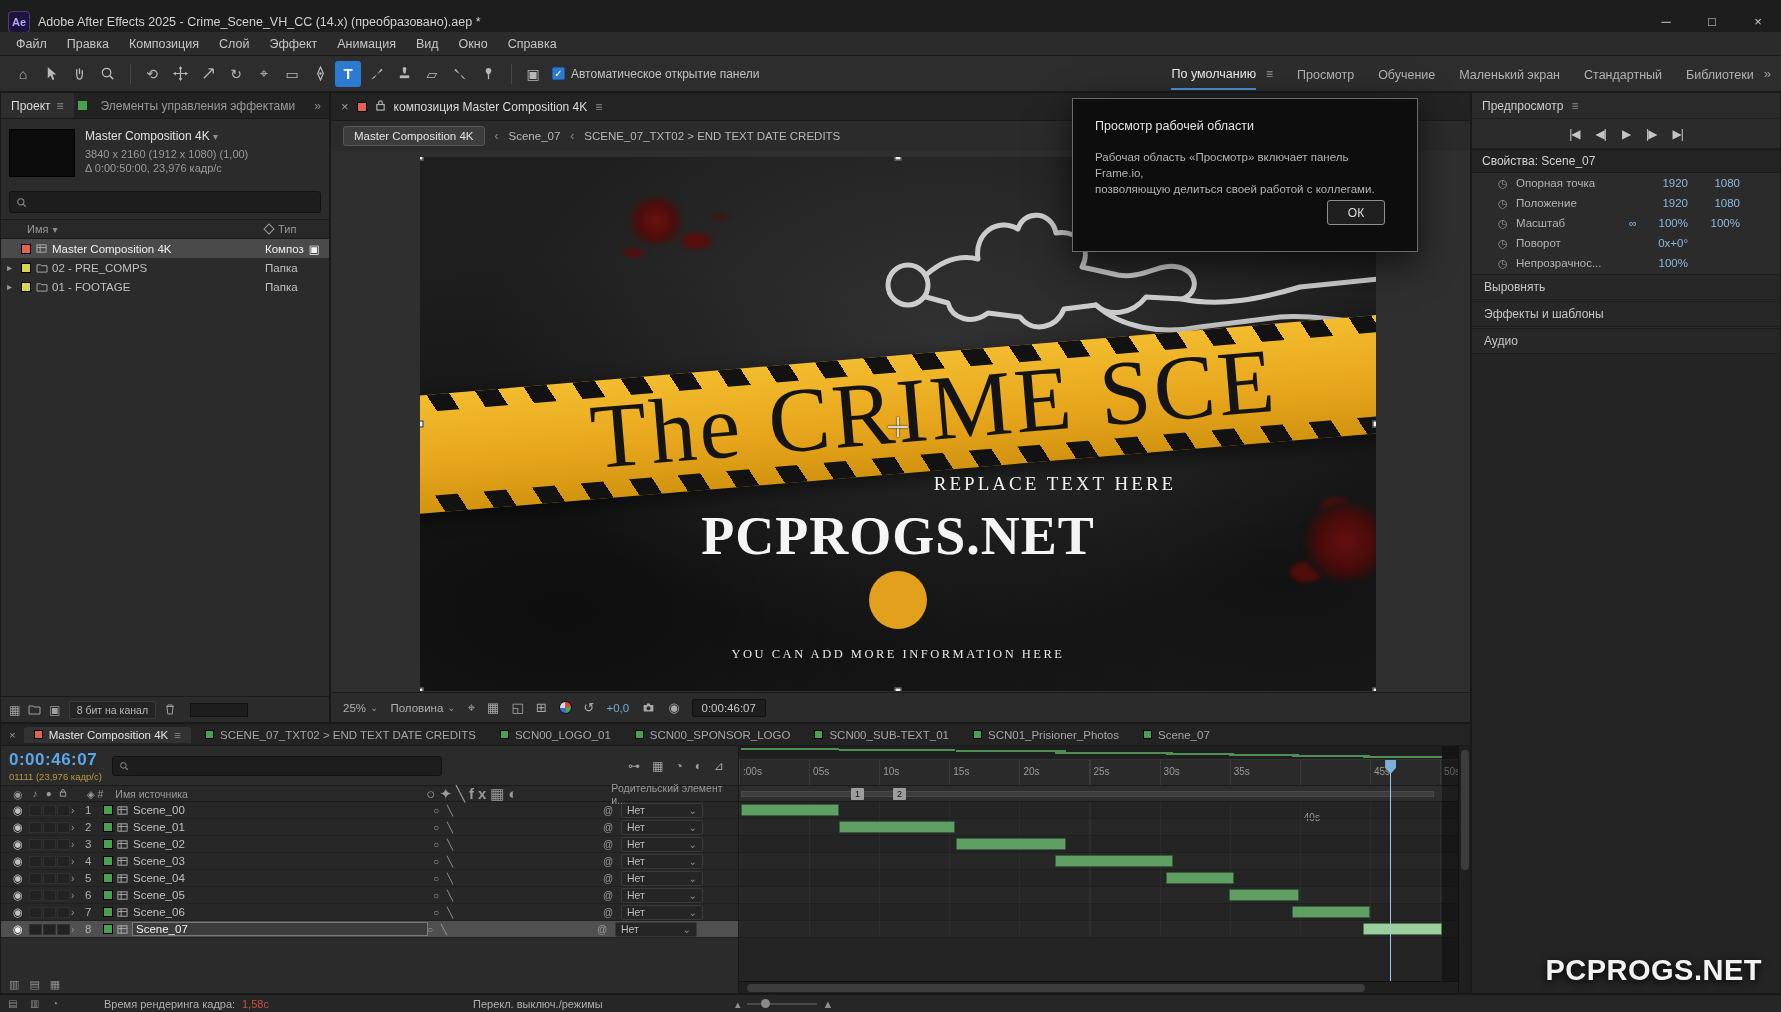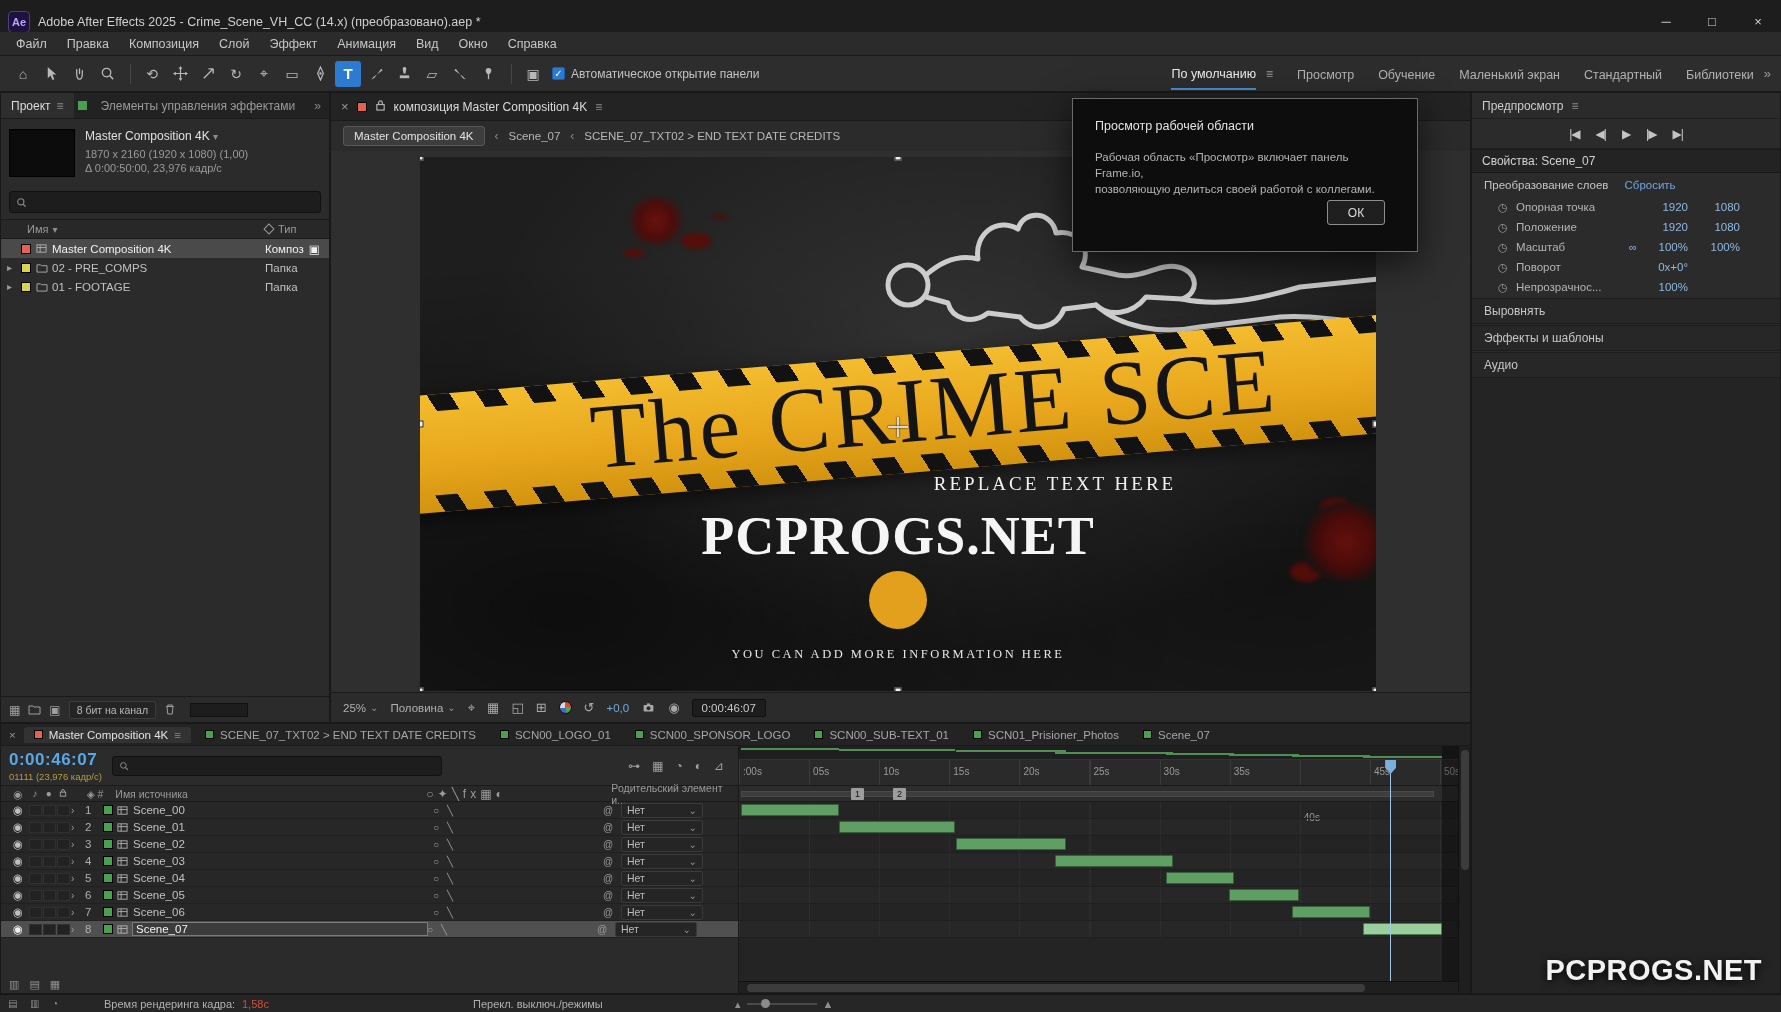"1870 x 2160 (1920 x" div.ci-line { text: 1870 x 2160 (1920 -> 3840 x 2160 (1912 }
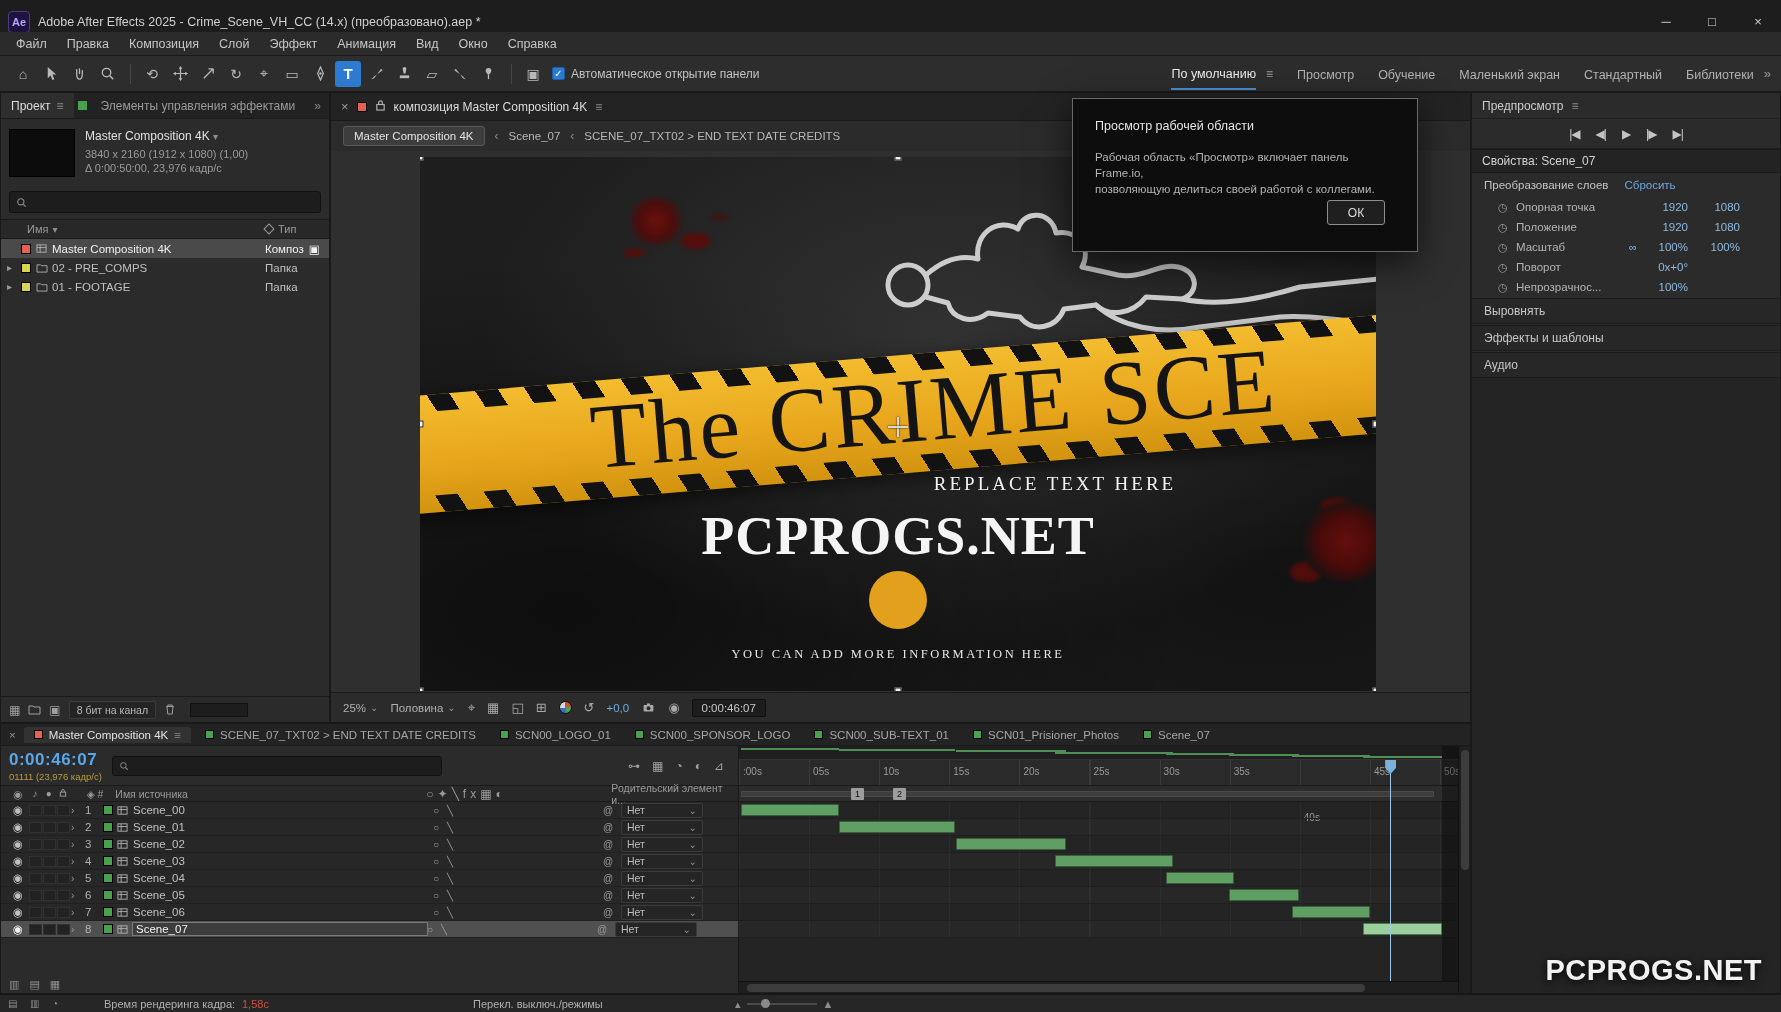"Преобразование слоев" div.rp-group { html: <div> <span>Преобразование слоев</span> <span>Сбросить</span> </div> -> none }
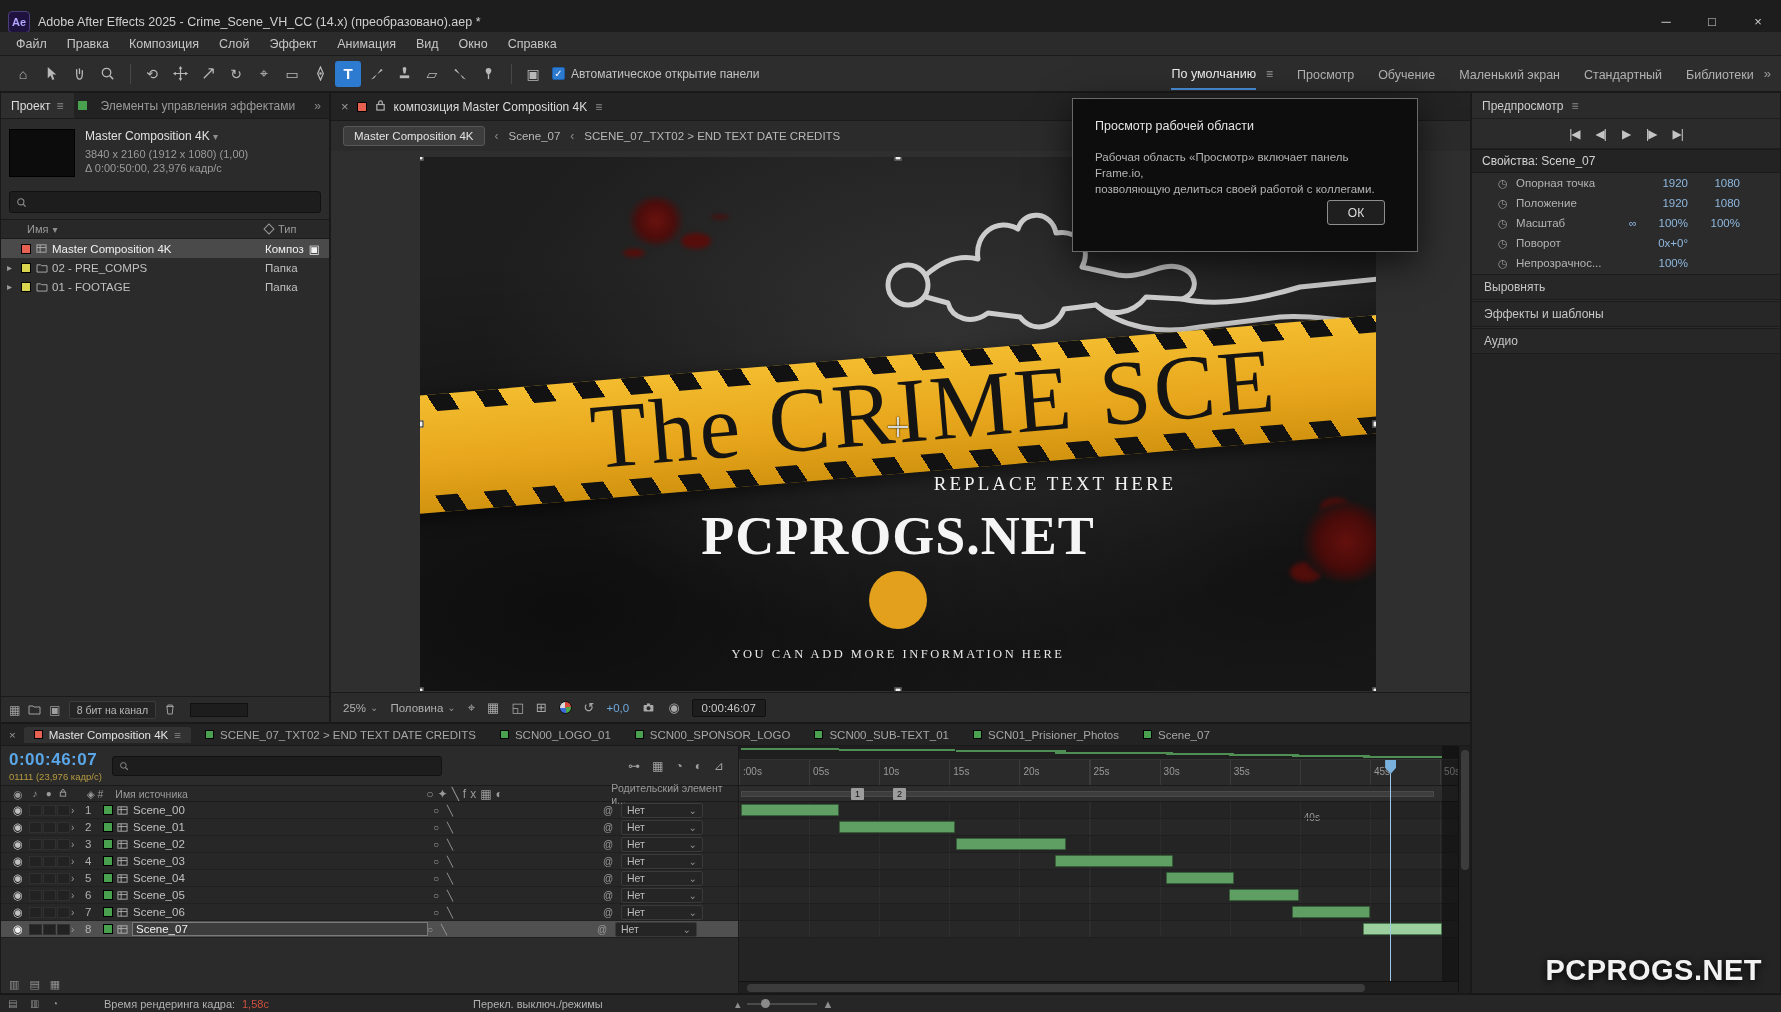"○✦╲fx▦◐" .hswitches { font-size: 12px -> 15px; font-weight: none -> bold }
